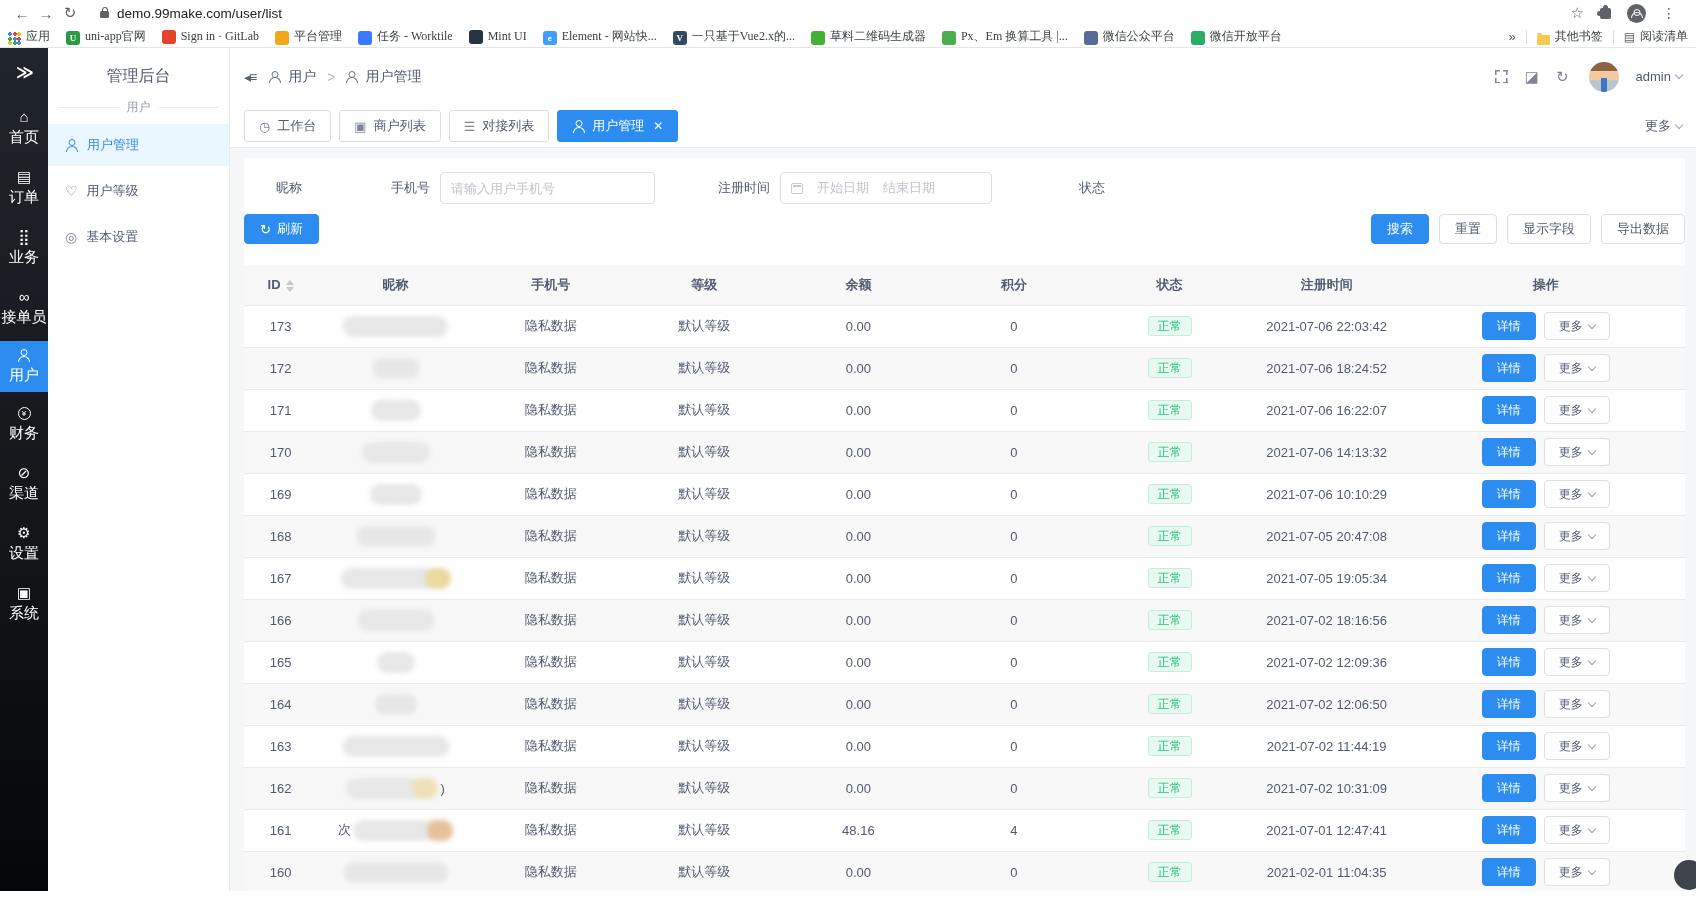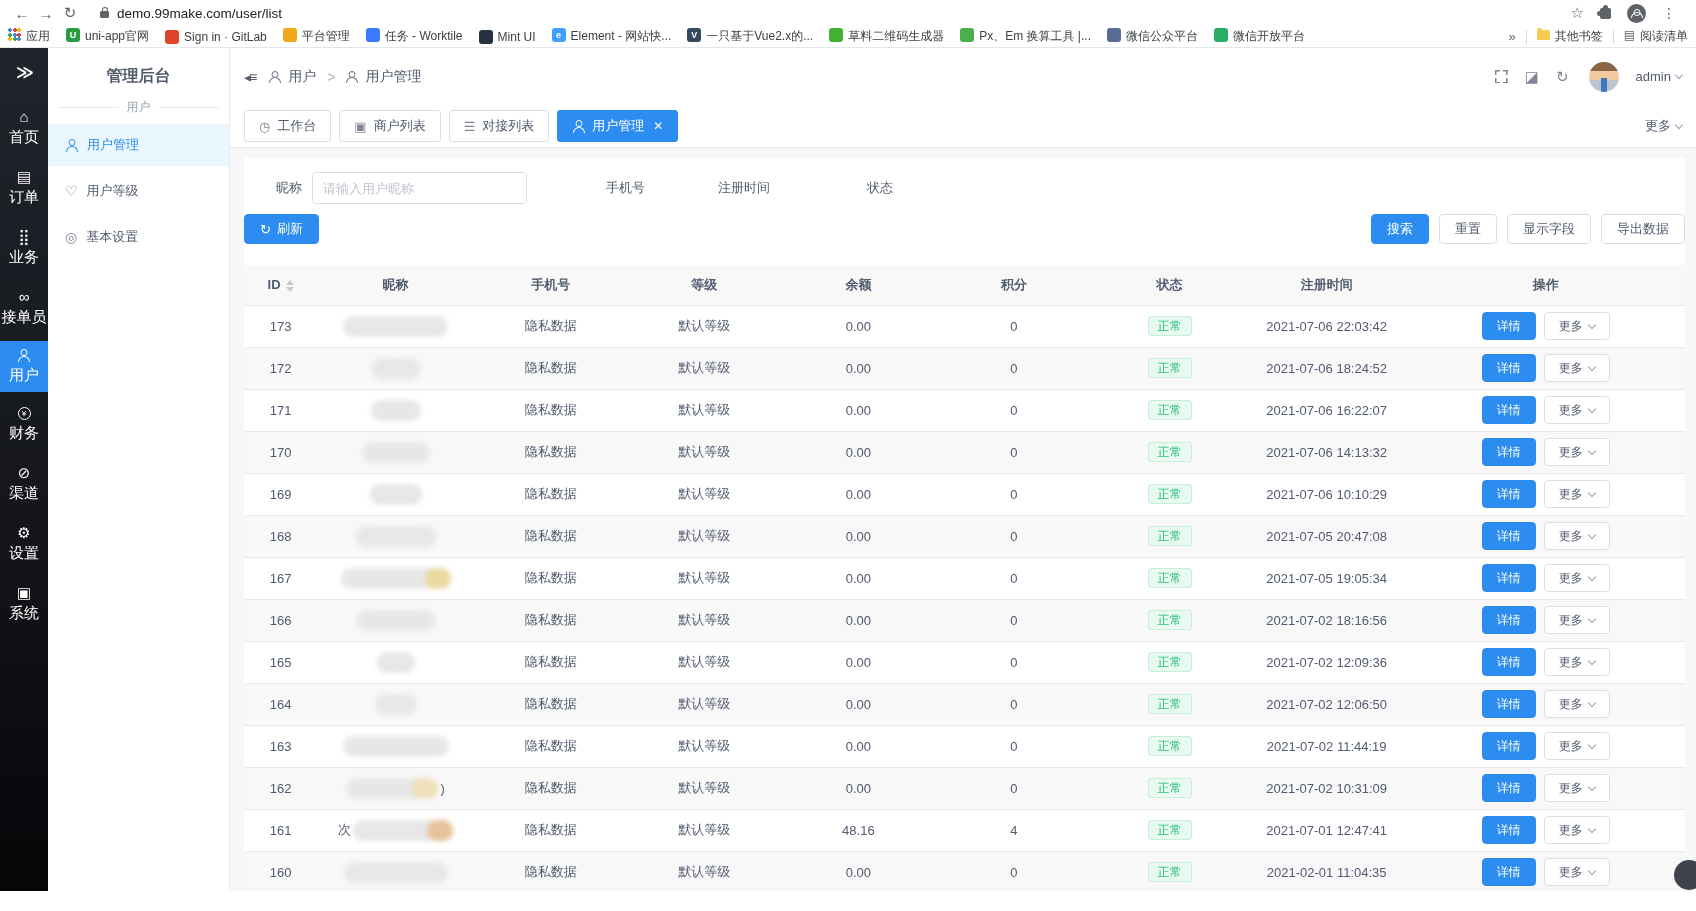"应用" .bm { align-items: flex-start -> flex-end; font-family: none -> Liberation Serif, serif }
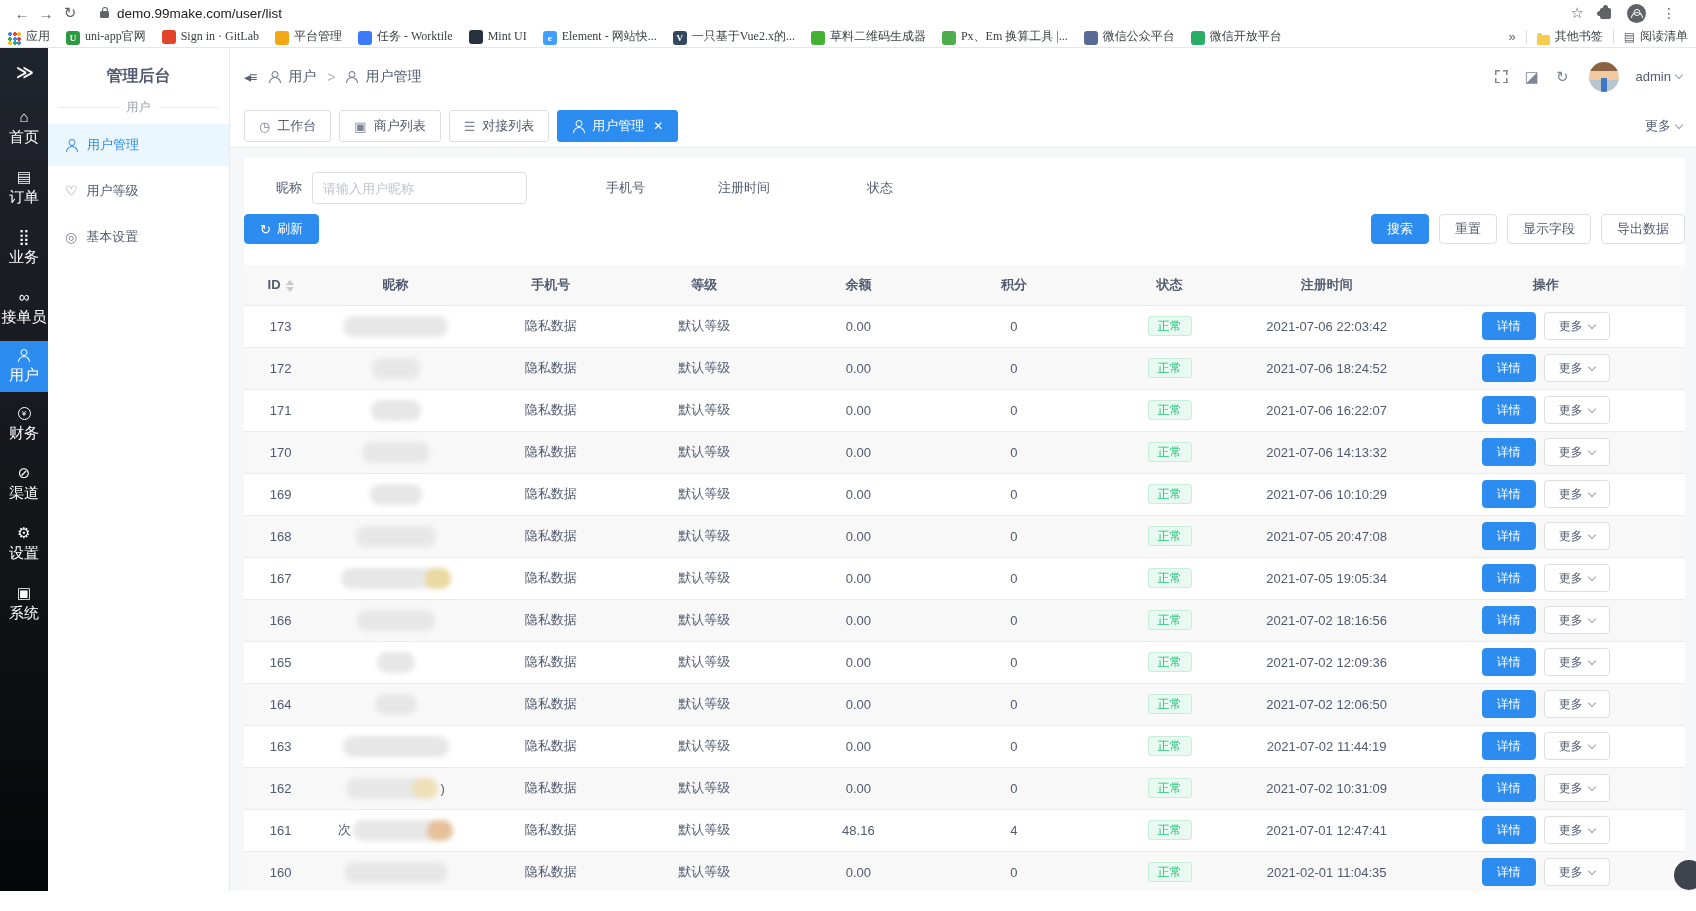"管理后台" .sm-title { font-weight: 700 -> 400 }
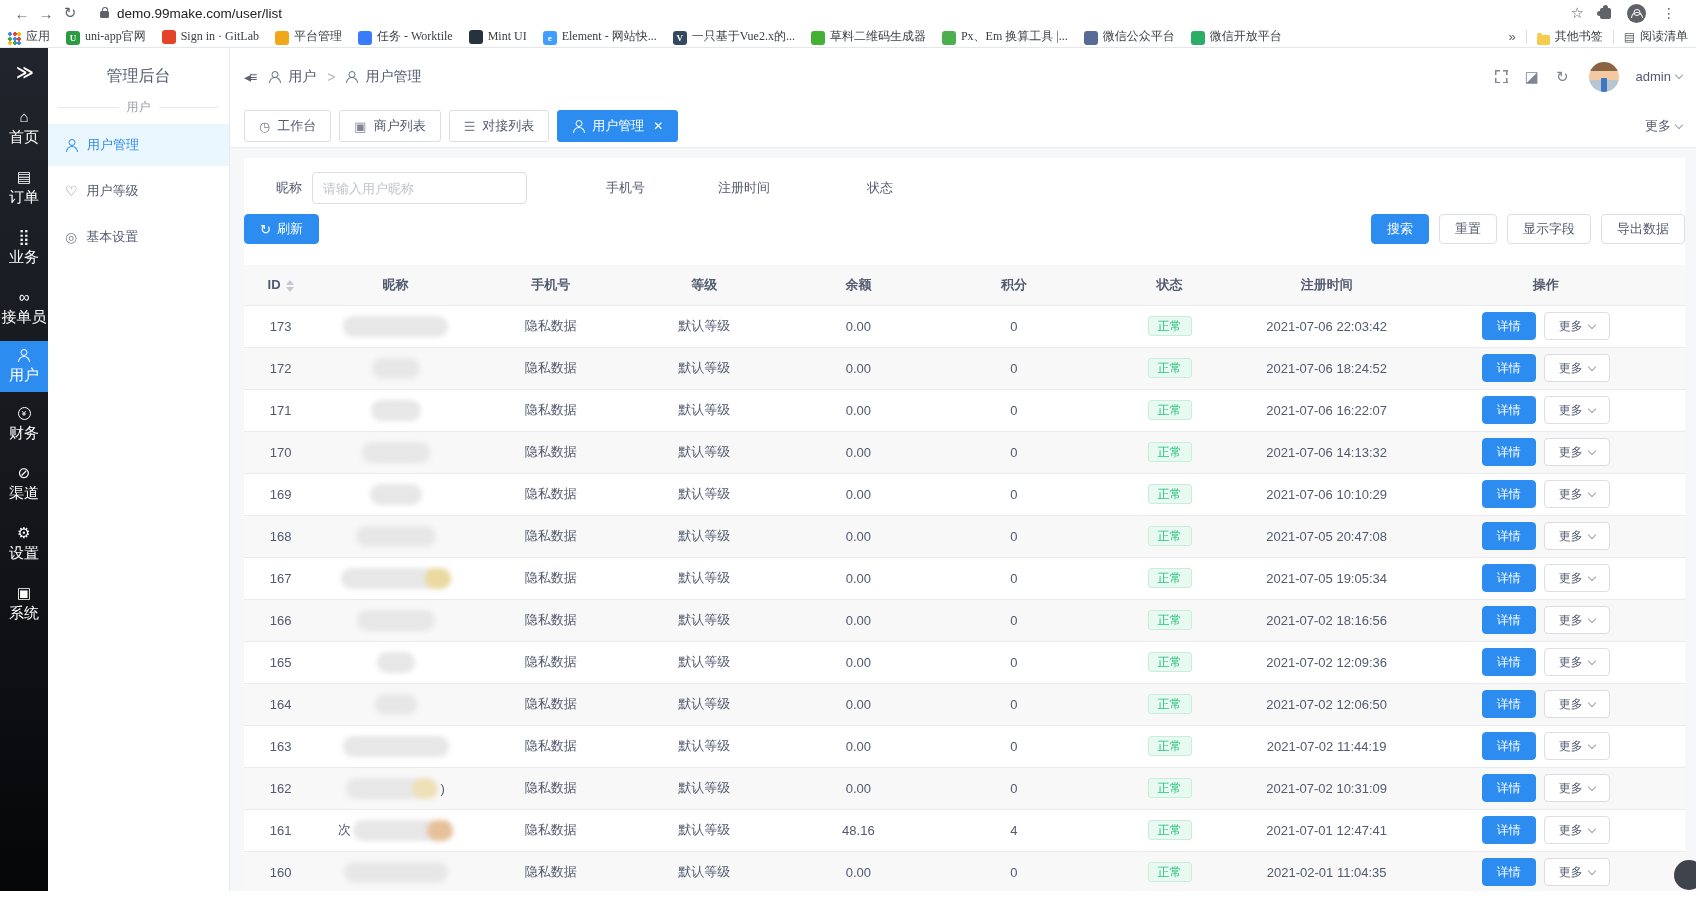"请输入用户昵称" input.f-input { html: <input> -> none }
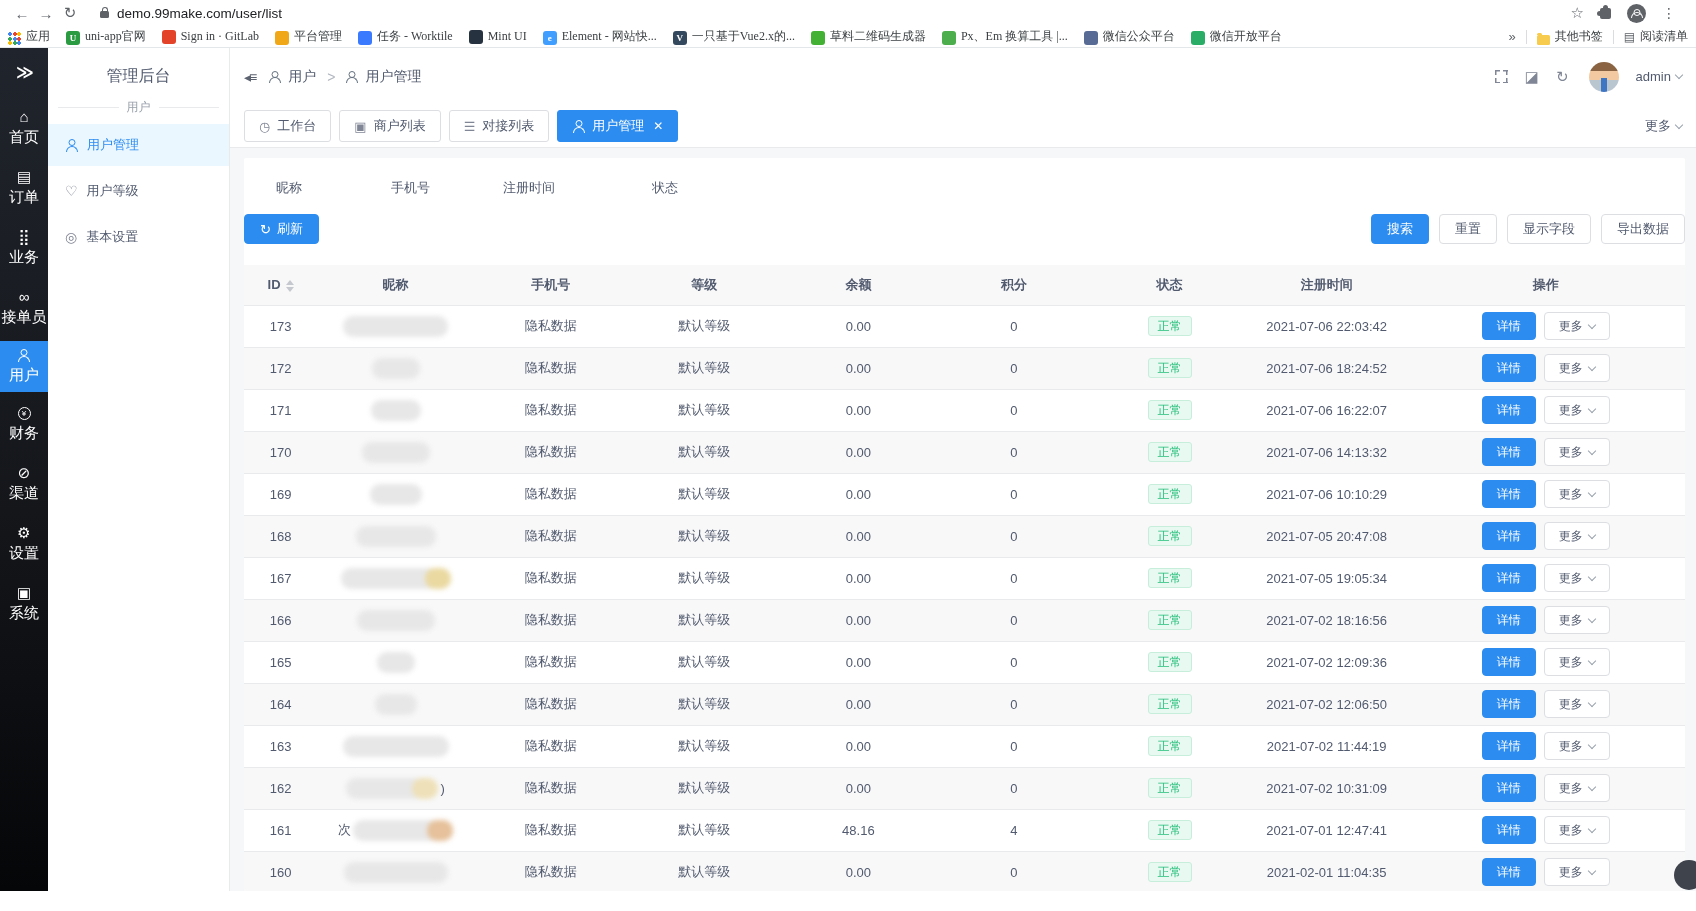"请输入用户手机号" input.f-input { html: none -> <input> }
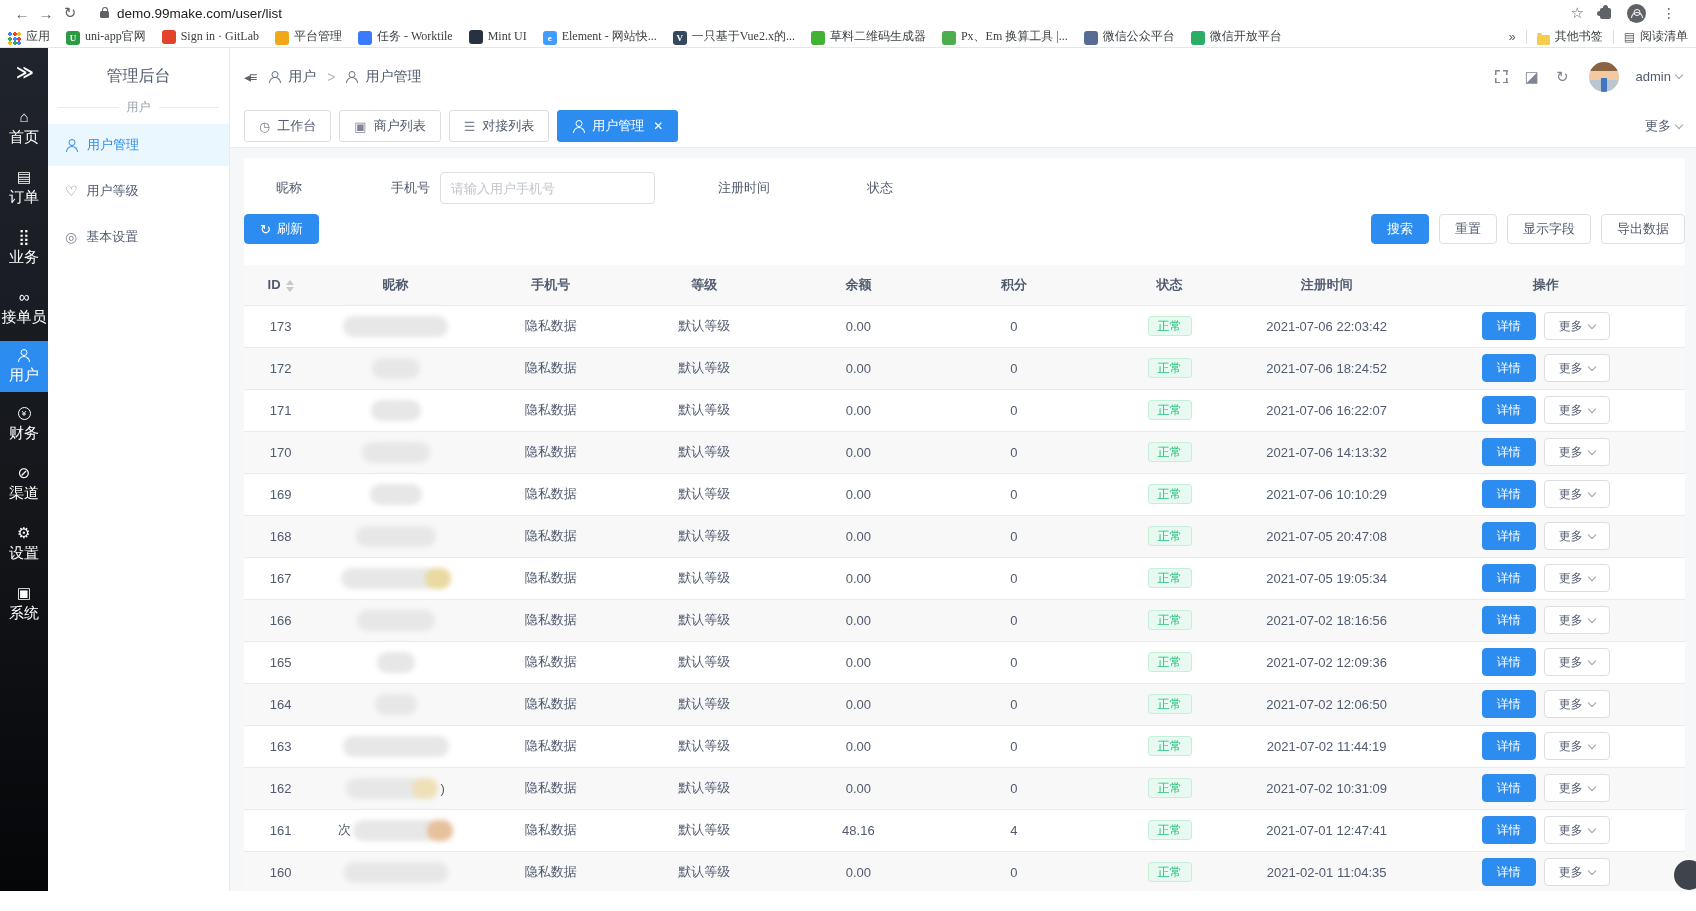"开始日期" div.daterange { html: none -> <div> <span></span> <span>开始日期</span> <span>结束日期</span> </div> }
